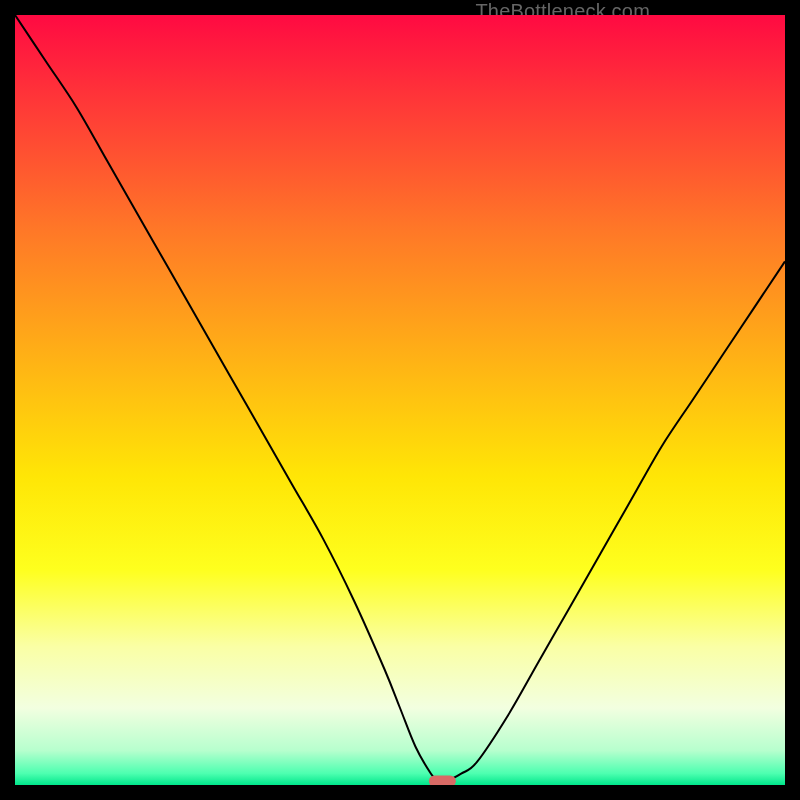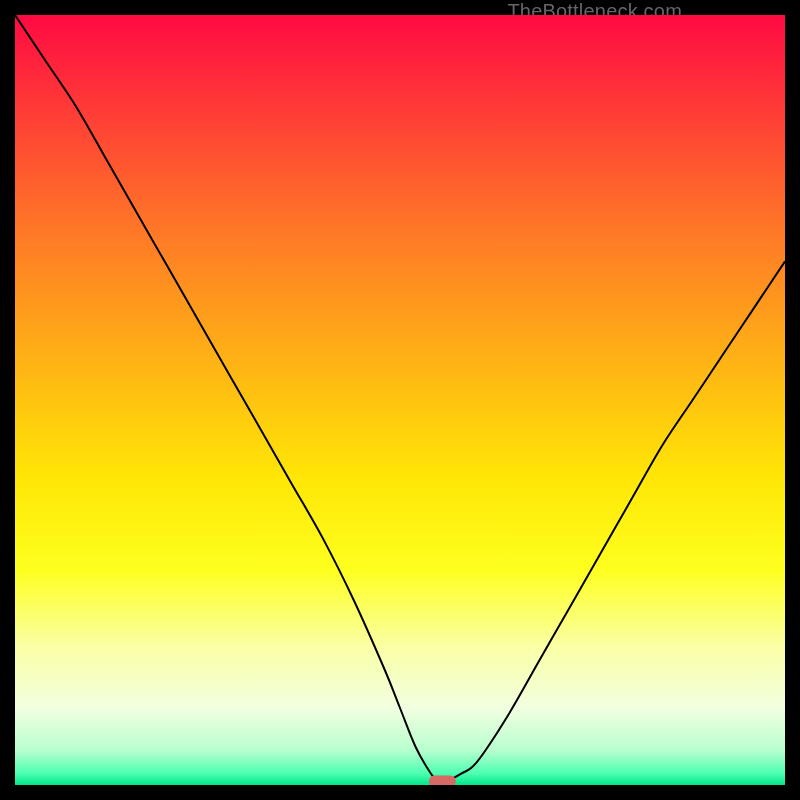"TheBottleneck.com" .frame { padding-left: 32px -> none }
